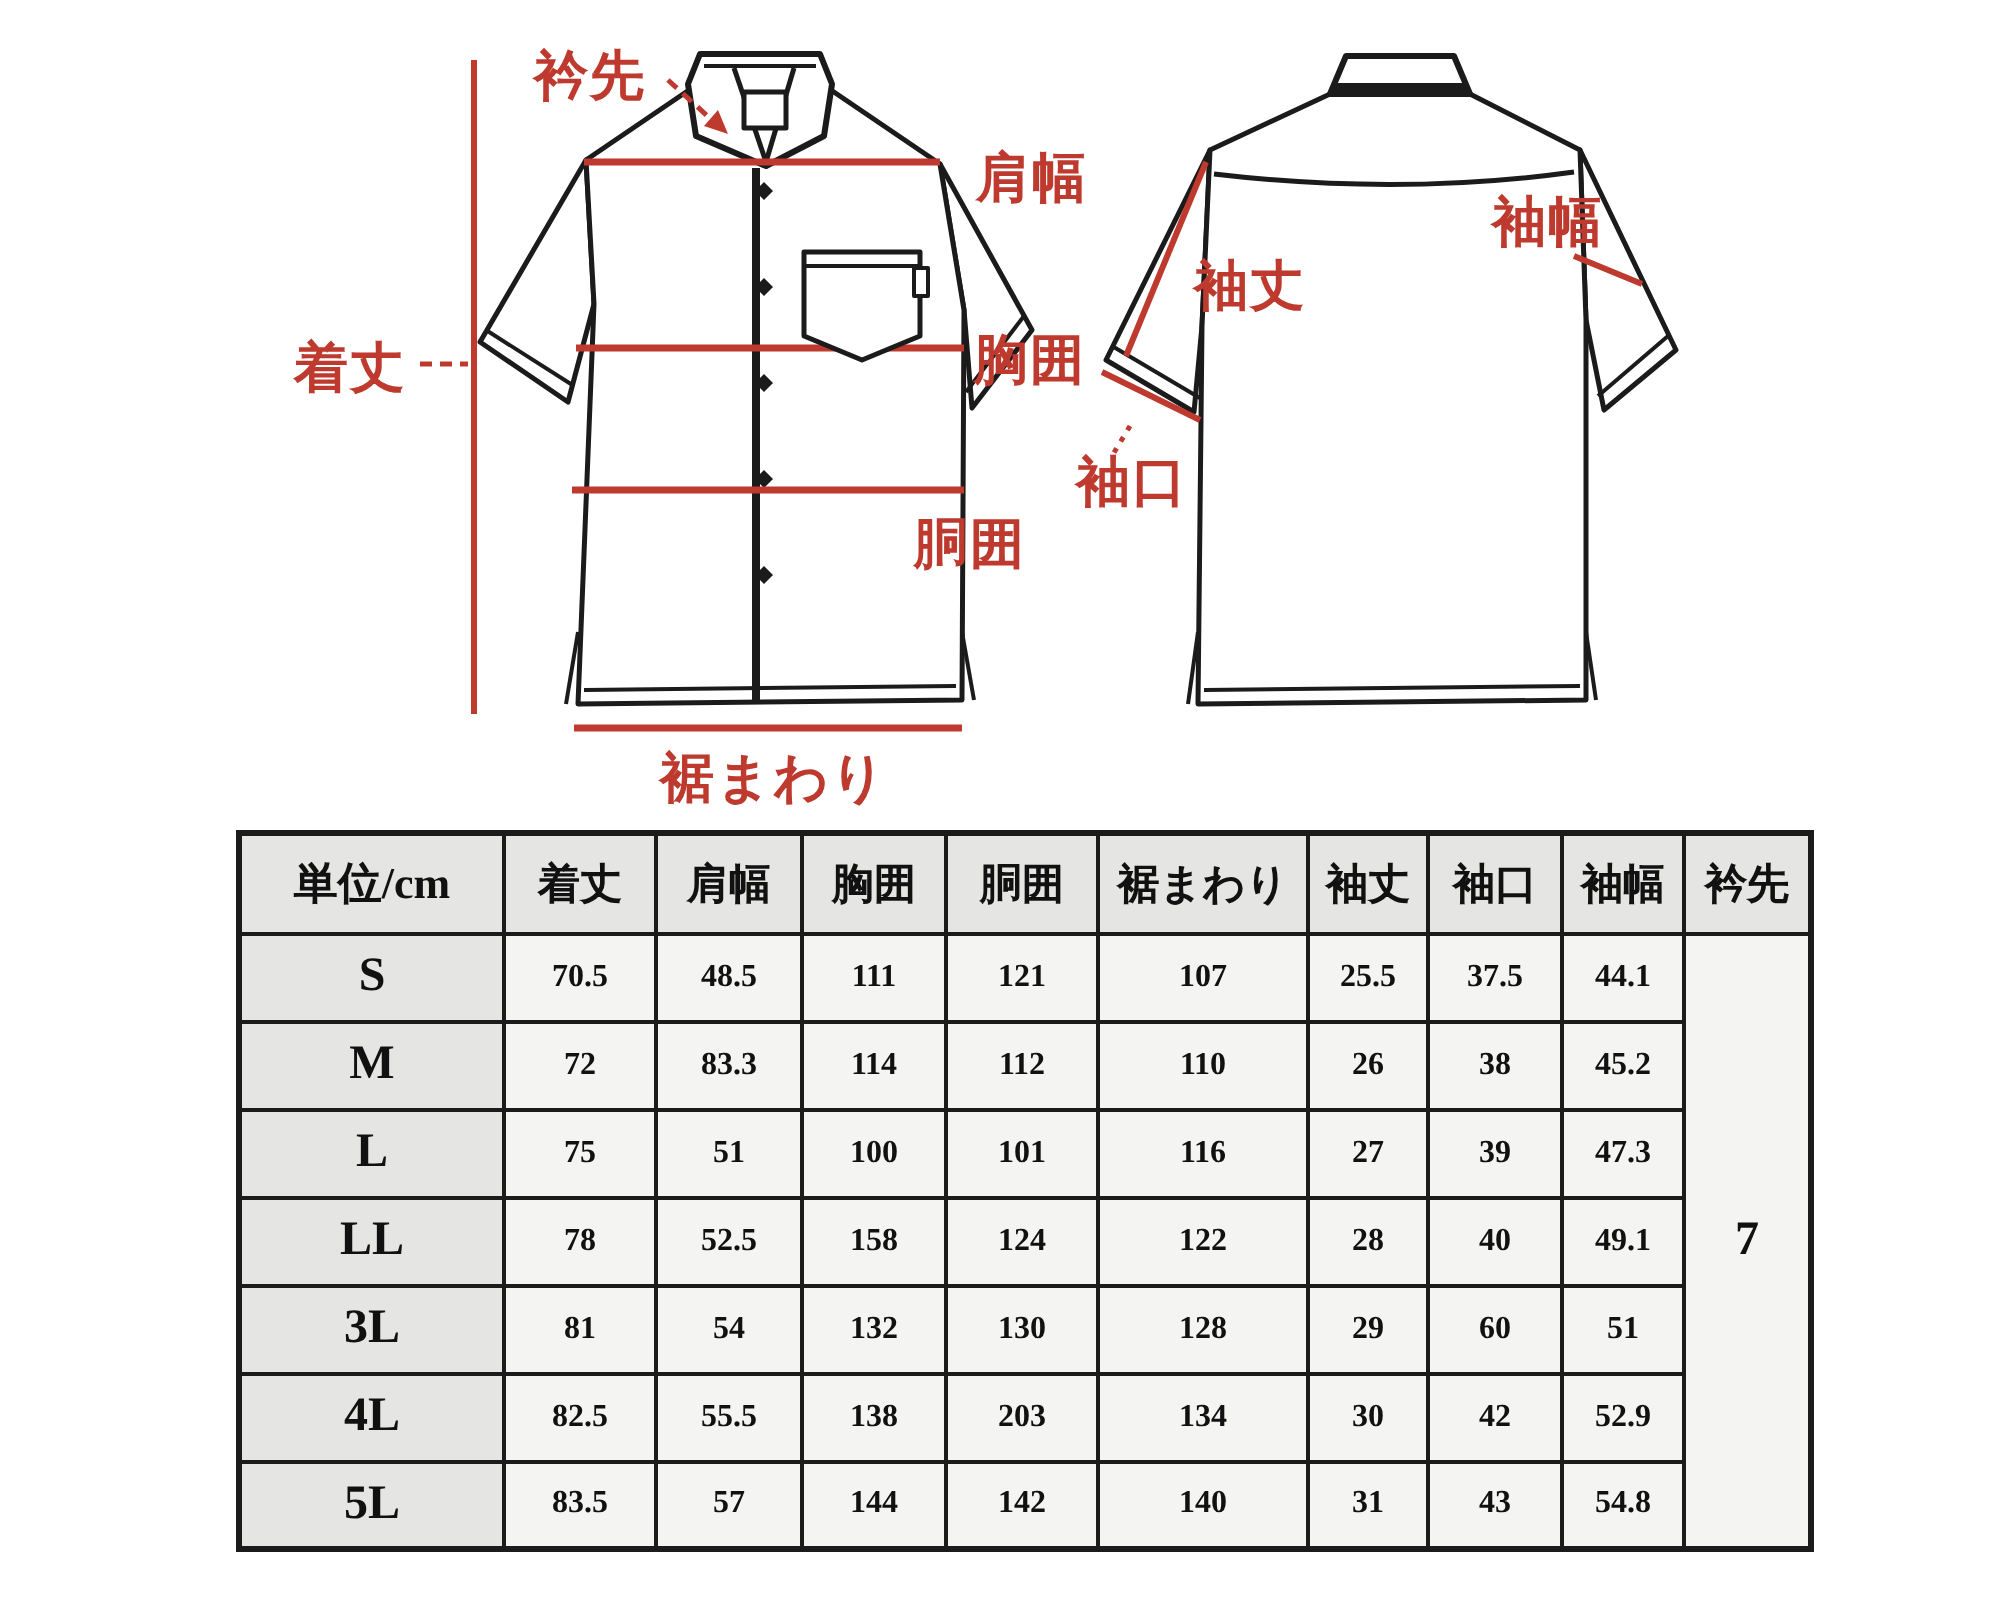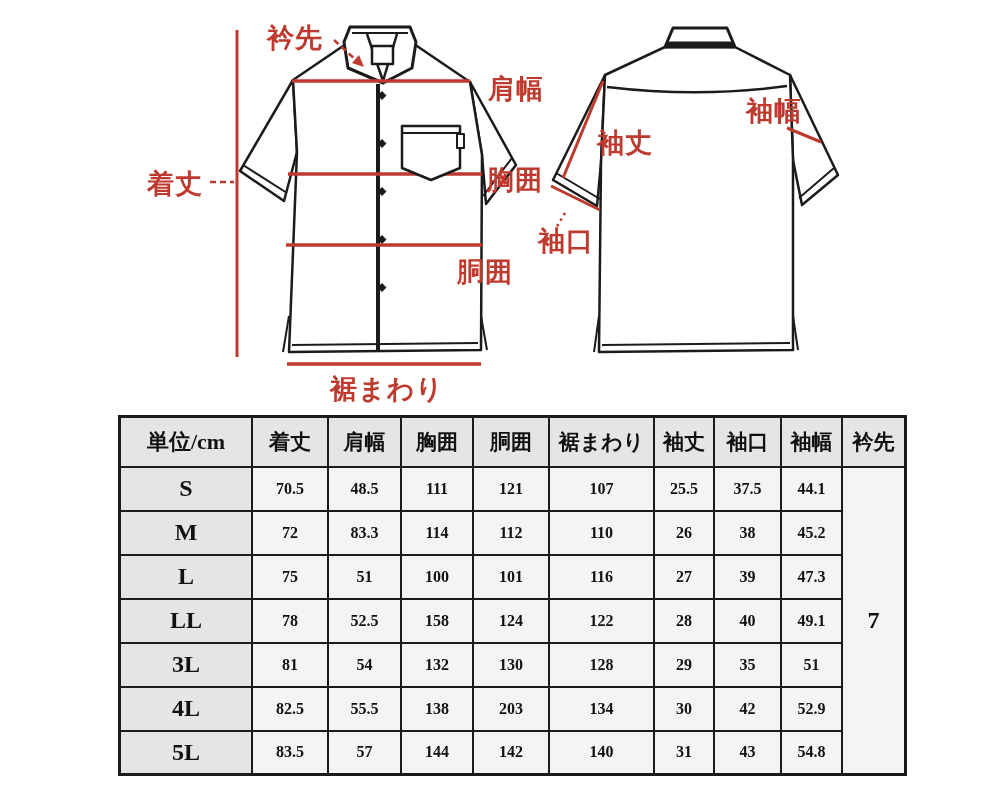"35" td.val { text: 35 -> 60 }
